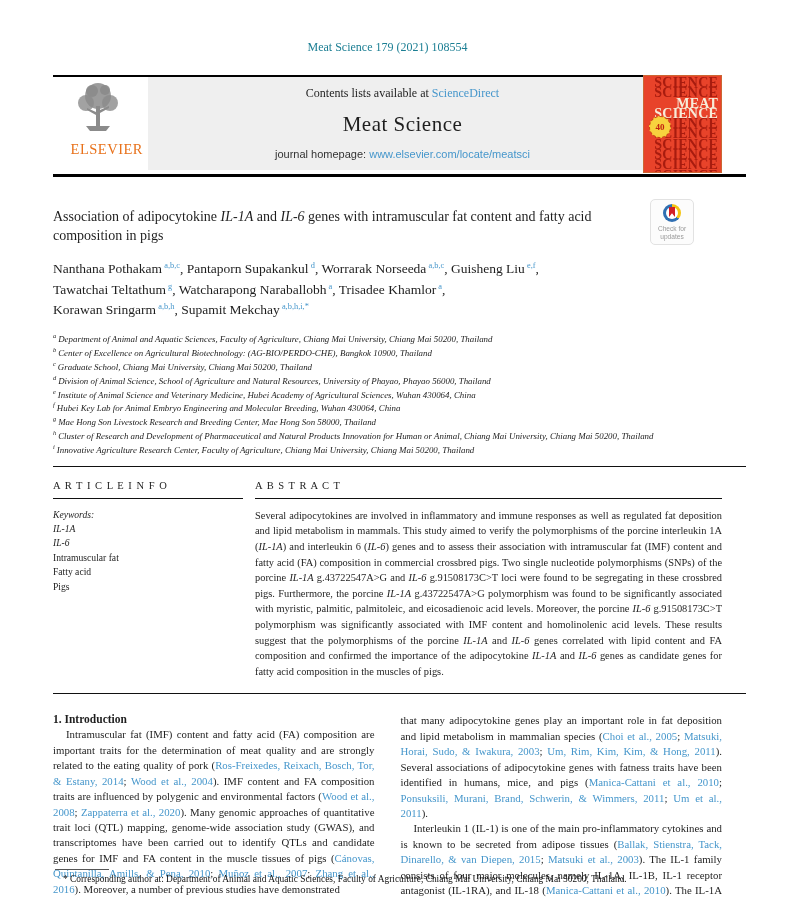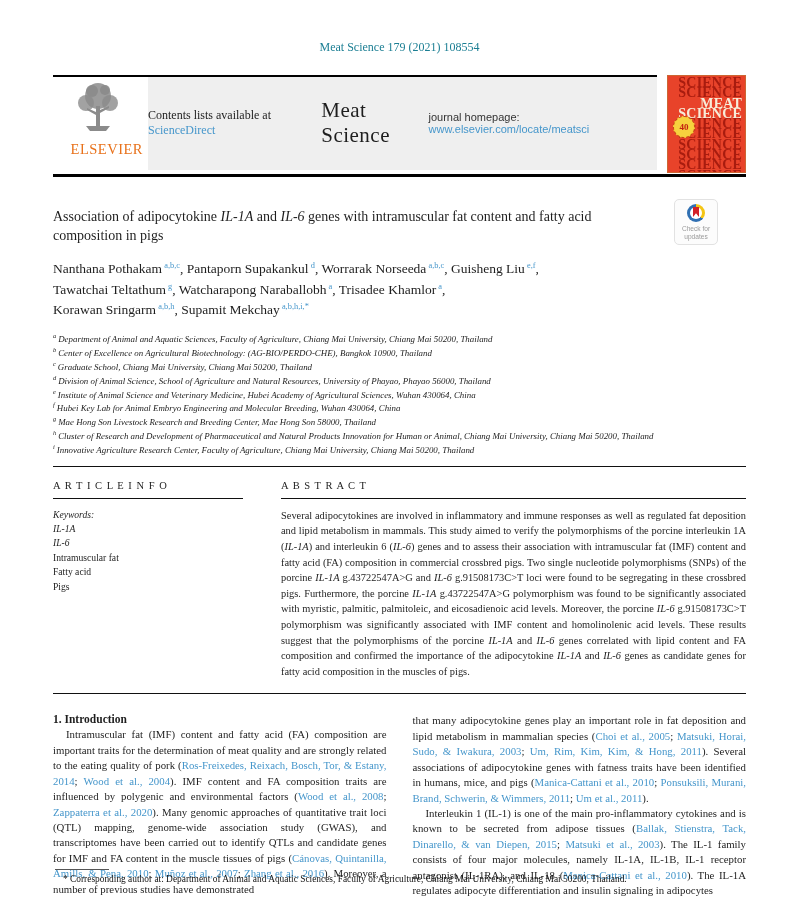"Meat Science 179 (2021) 108554" .page { padding: 36px 47px 0 53px -> 36px 71px 0 53px }
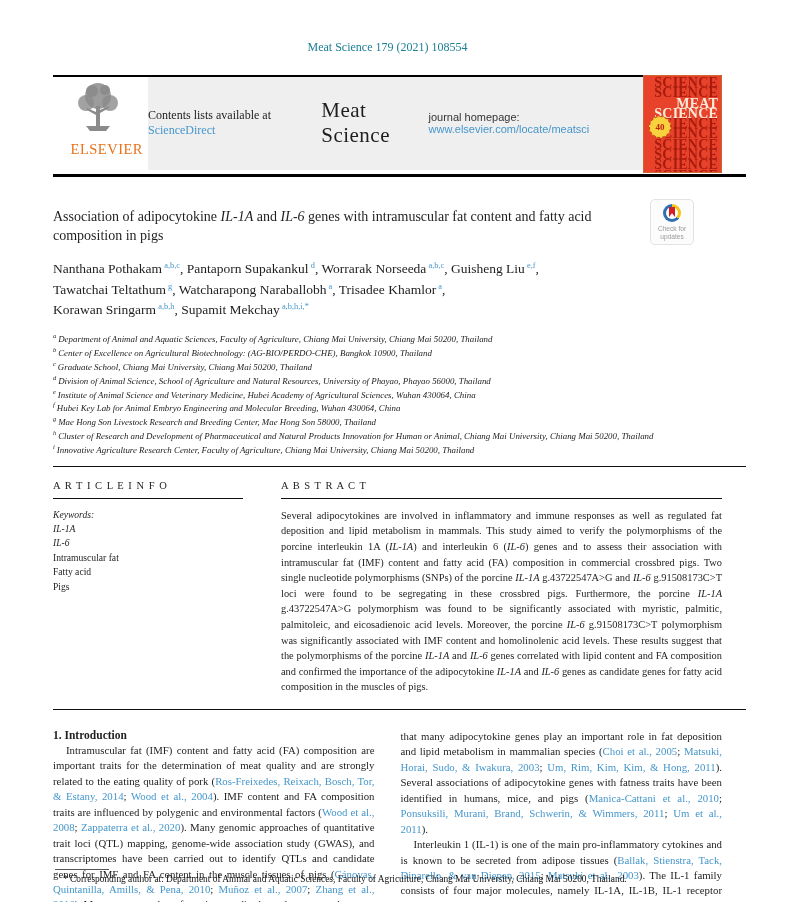"Contents lists available at" .banner-grey { flex-direction: row -> column }
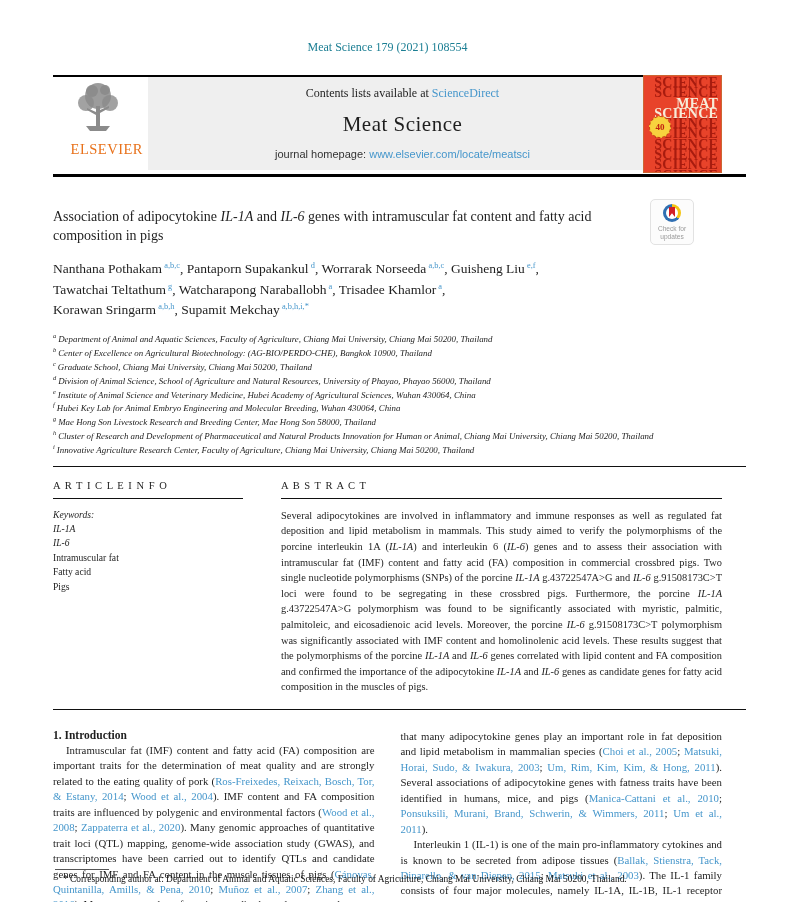"A R T I C" .info-abstract { column-gap: 38px -> 12px }
